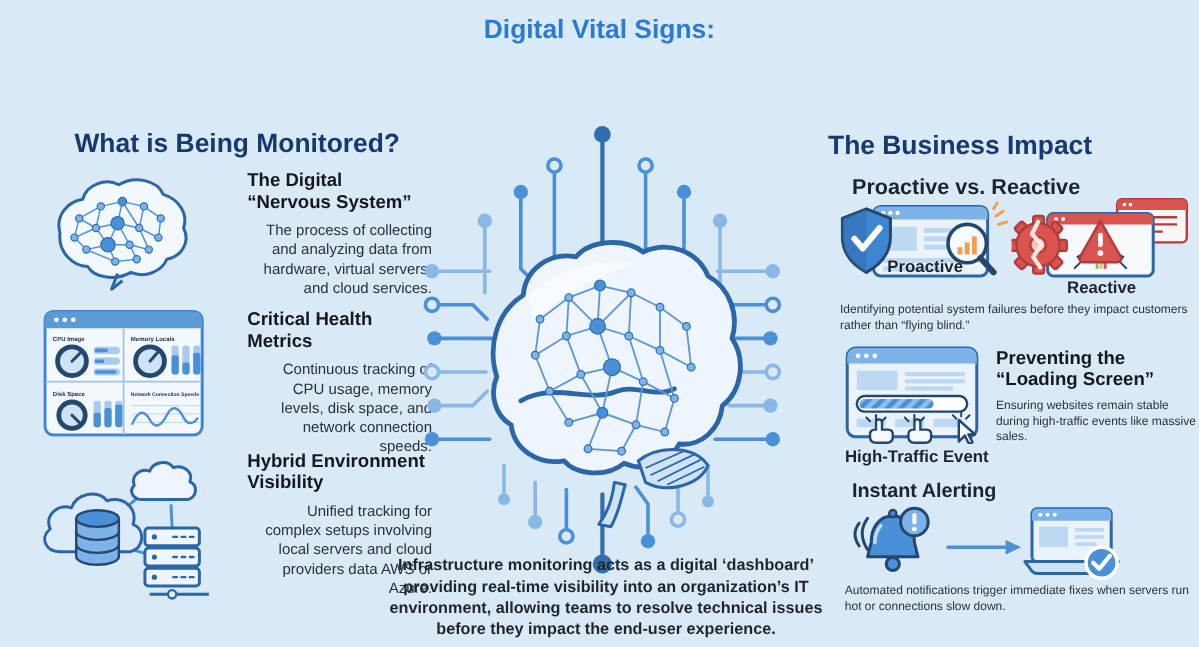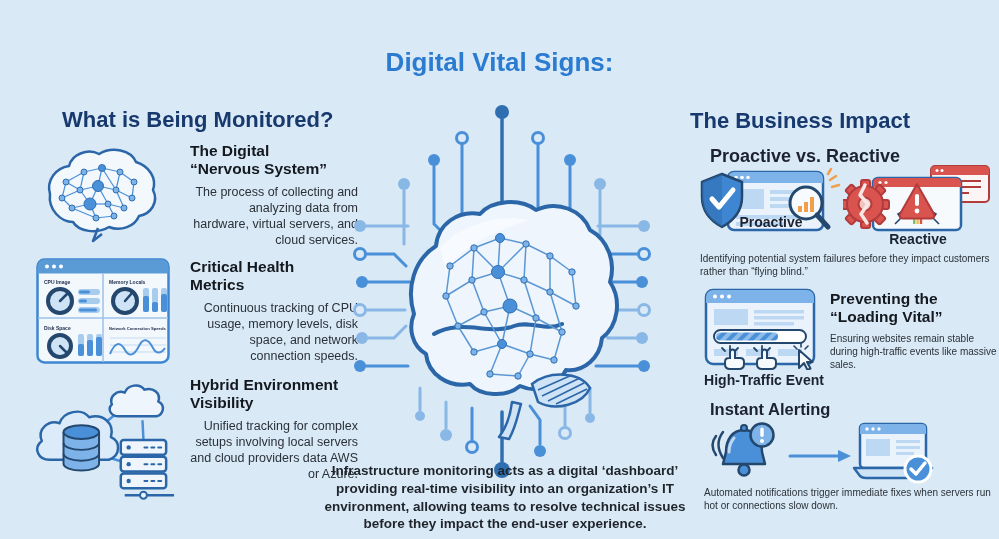"Digital Vital Signs:" .title-l1 { font-size: 26px -> 22px; margin-top: 36px -> none }
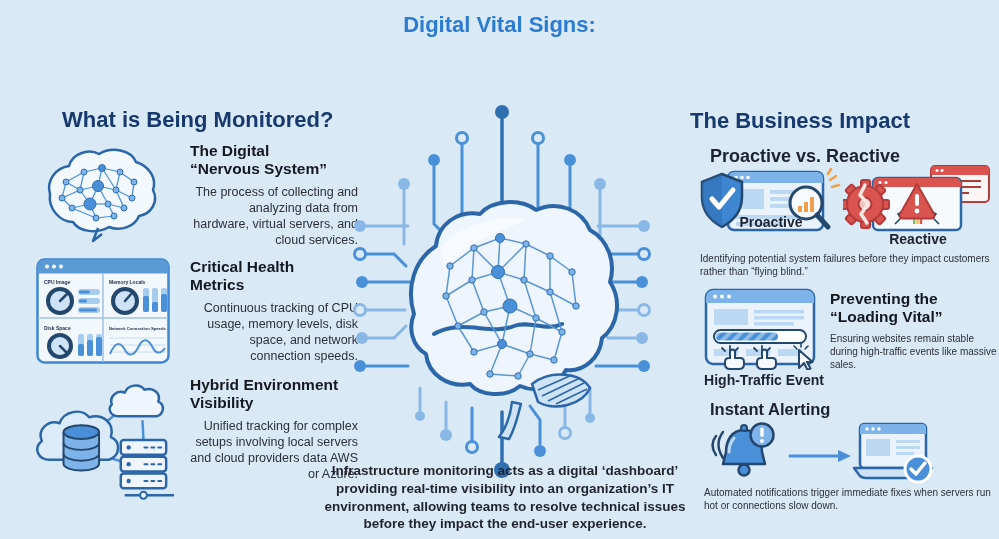"The Digital “Nervous System”" .left-item { gap: 12px -> 28px }
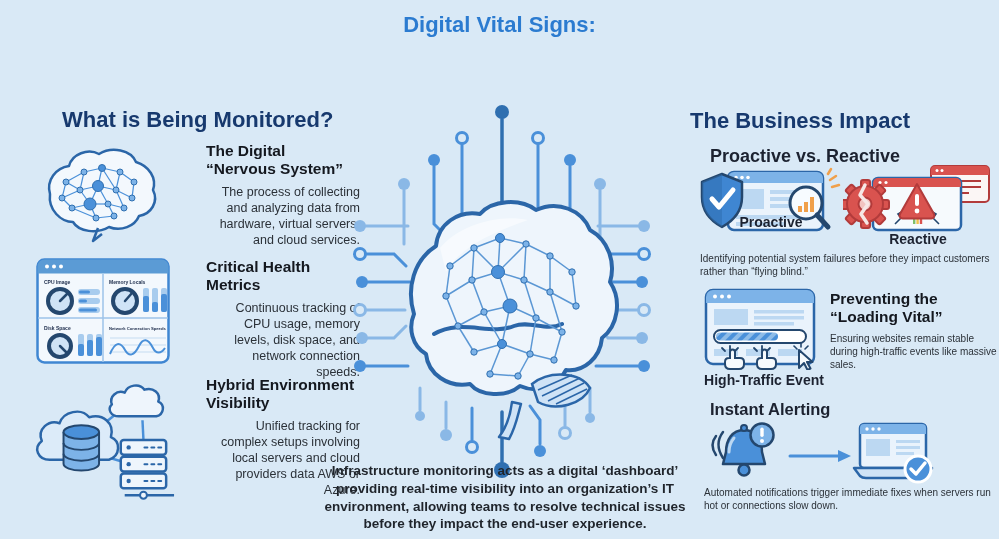"Preventing the “Loading Vital”" div.r-item-heading { text: Vital -> Screen }
